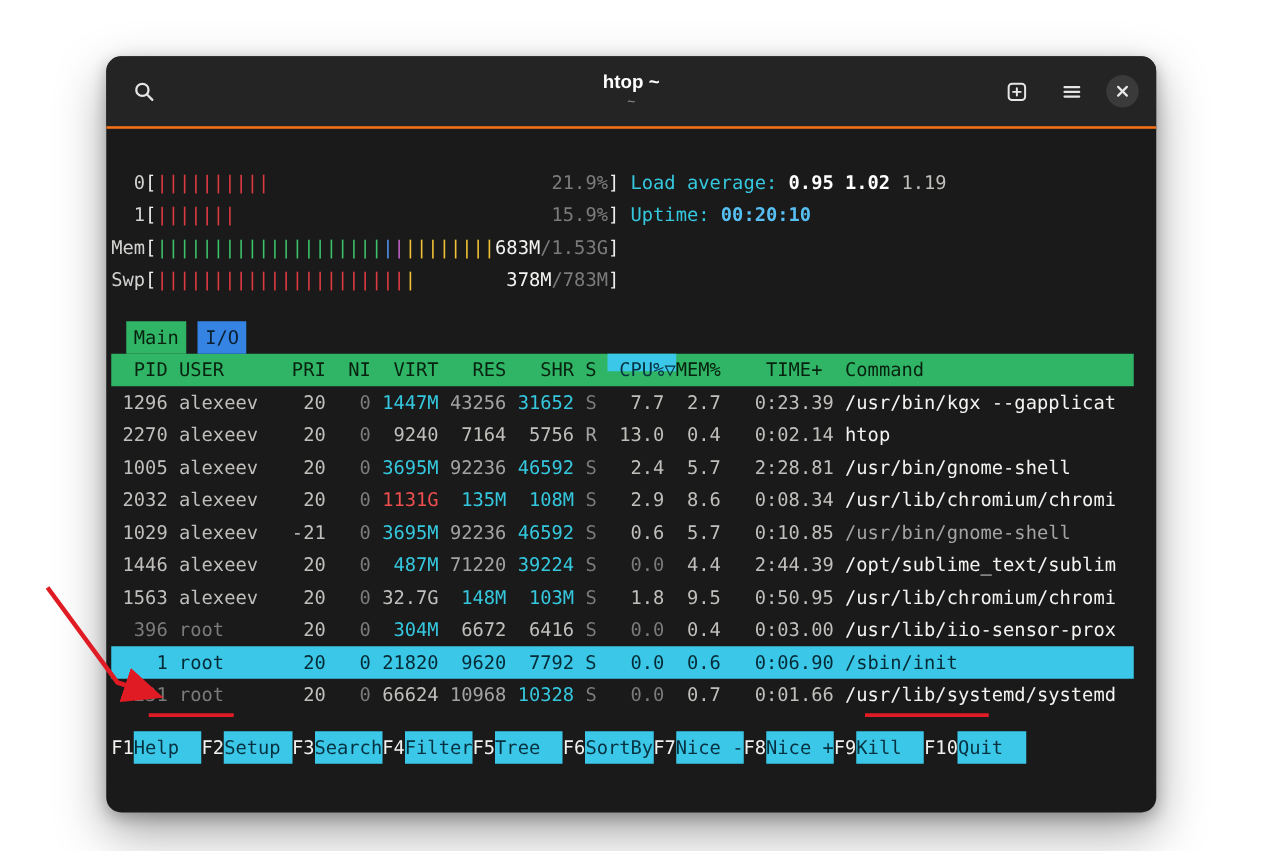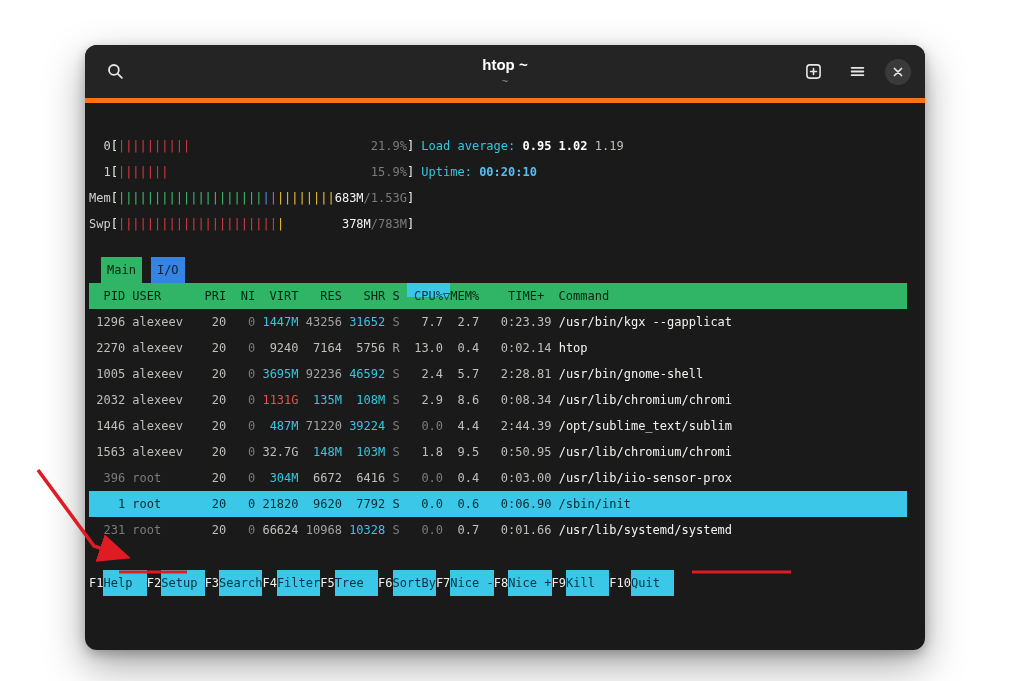"htop ~" .titlebar { border-bottom: 5px solid #f97316 -> 2px solid #f97316 }
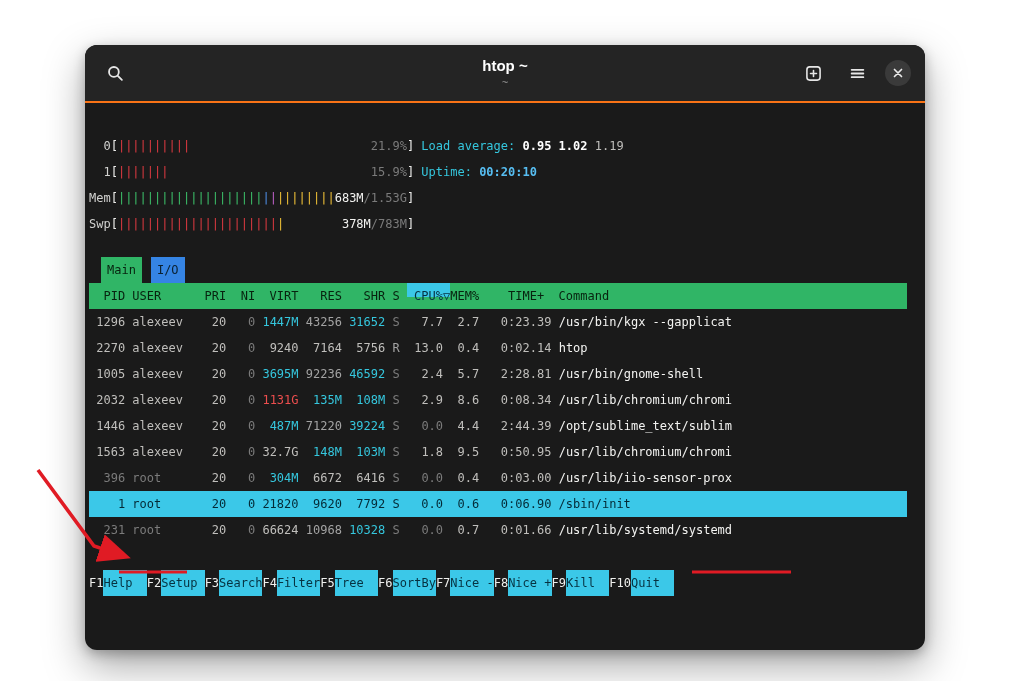"0[|||||||||| 21.9%]" .terminal { font-size: 12px -> 15px }
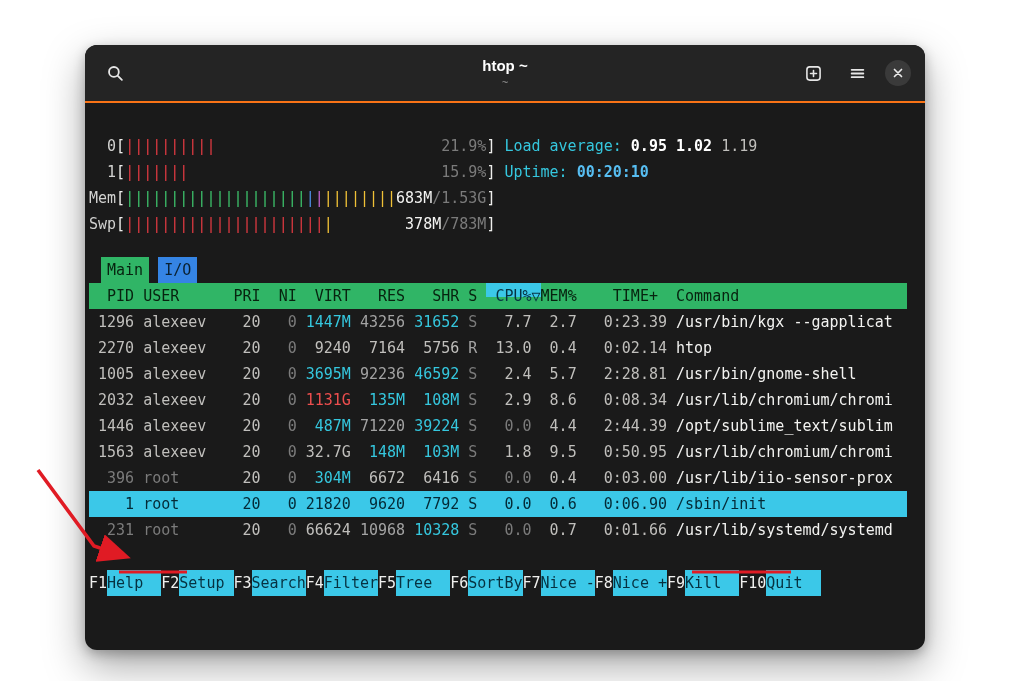"1029 alexeev -21 0 3695M" div.line { html: none -> <div><span> 1029 alexeev -21 </span><span> 0 </span><span>3695M </span><span>92236 </span><span>46592 </span><span>S </span><span> 0.6 </span><span> 5.7 </span><span> 0:10.85 </span><span>/usr/bin/gnome-shell</span></div> }
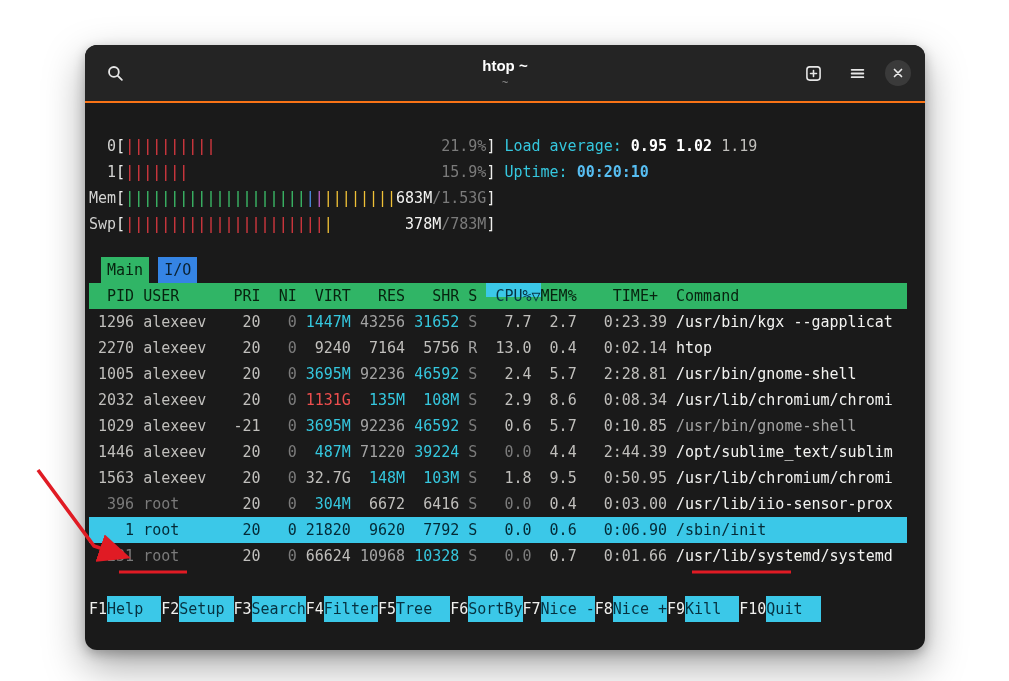"F1Help F2Setup F3SearchF4FilterF5Tree" .fnbar { margin-top: 27px -> 16px }
